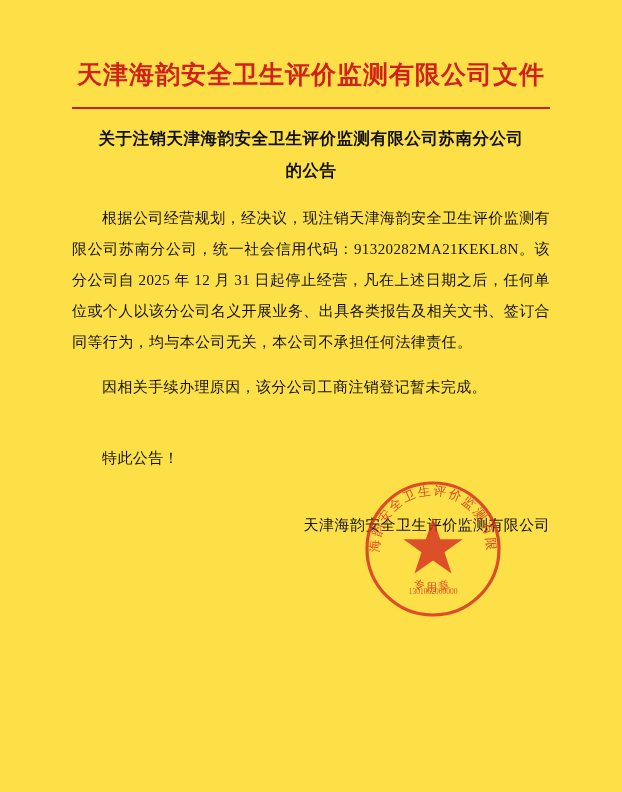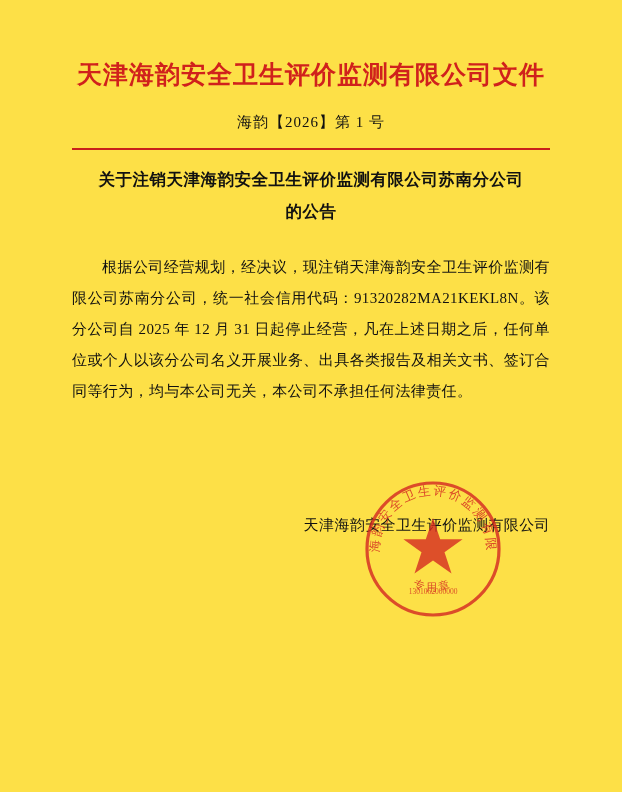"海韵【2026】第 1 号" div.doc-number { html: <div> <span>海韵【</span><span>2026</span><span>】第</span>&nbsp;<span>1</span>&nbsp;<span>号</span> </div> -> none }
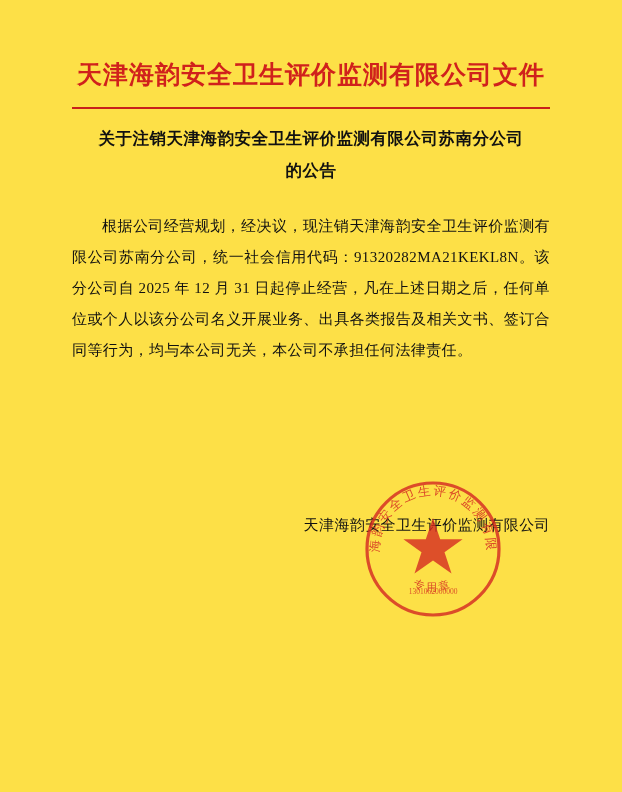"根据公司经营规划，经决议，现注销天津海韵安全卫生评价监测有限公司苏南分公司，统一" .body-para { margin-top: 24px -> 16px }
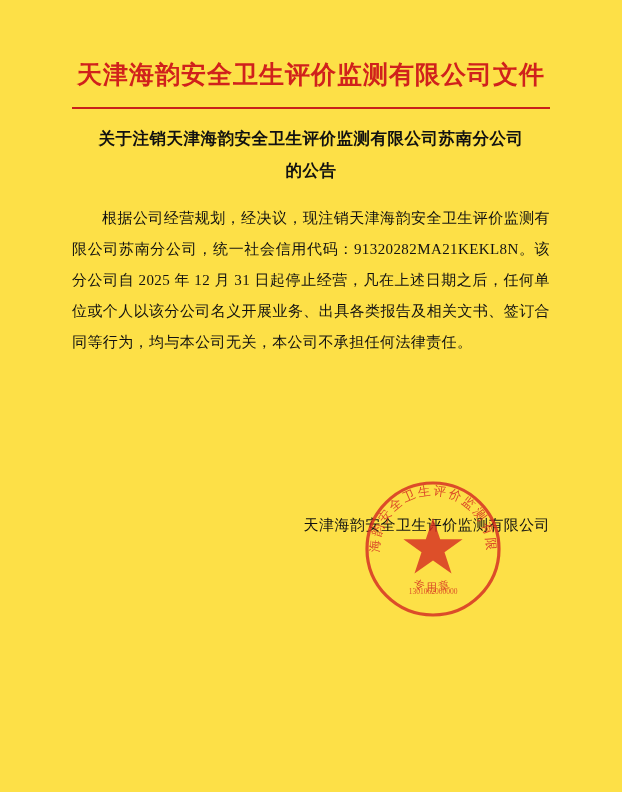"因相关手续办理原因，该分公司工商注销登记暂未完成。" div.body-para { html: none -> <div>因相关手续办理原因，该分公司工商注销登记暂未完成。</div> }
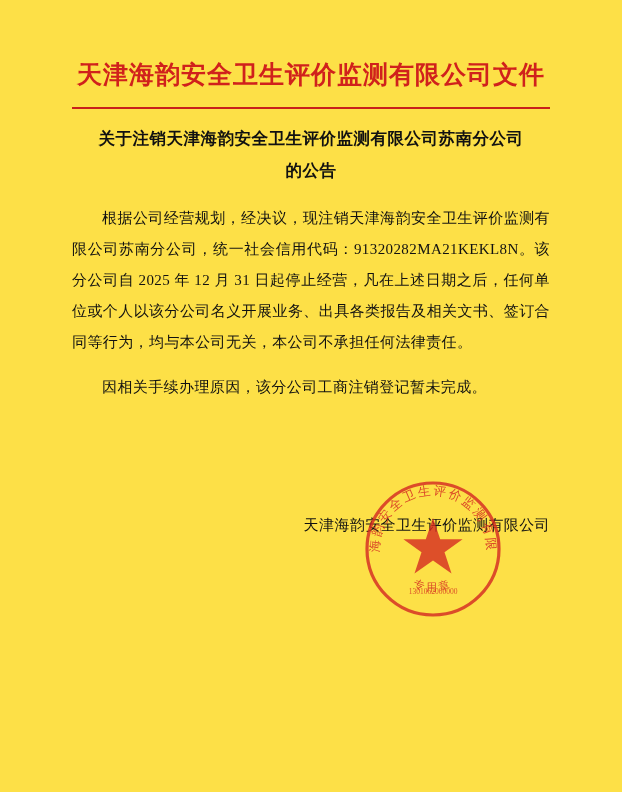"特此公告！" div.notice-line { html: none -> <div>特此公告！</div> }
